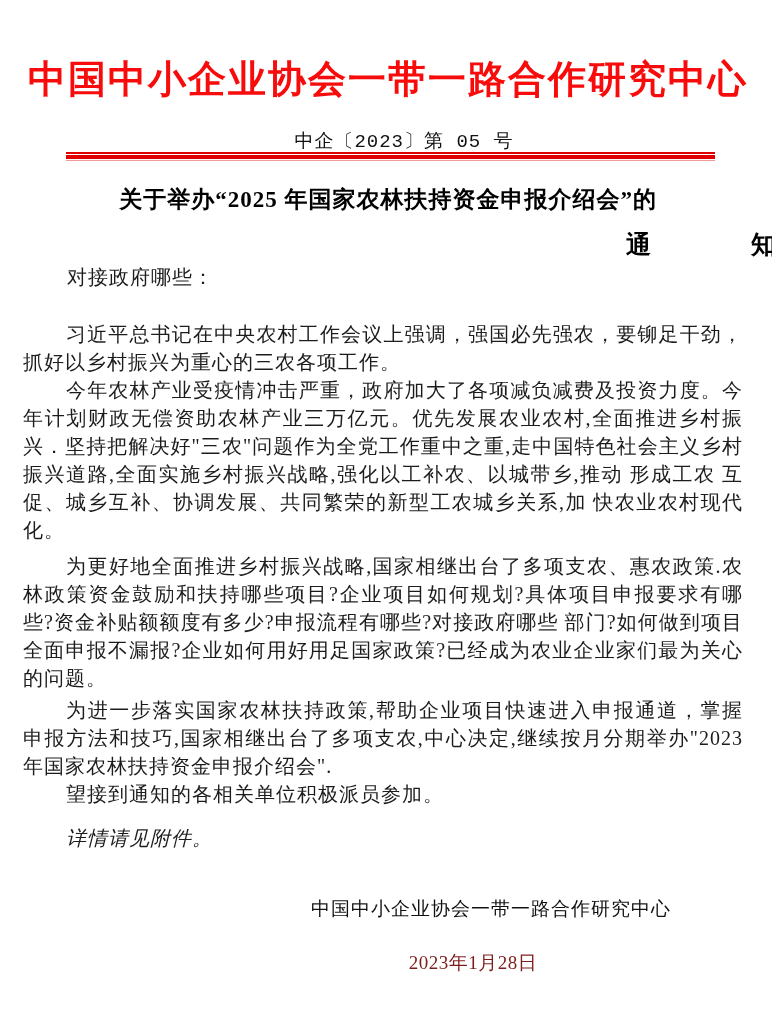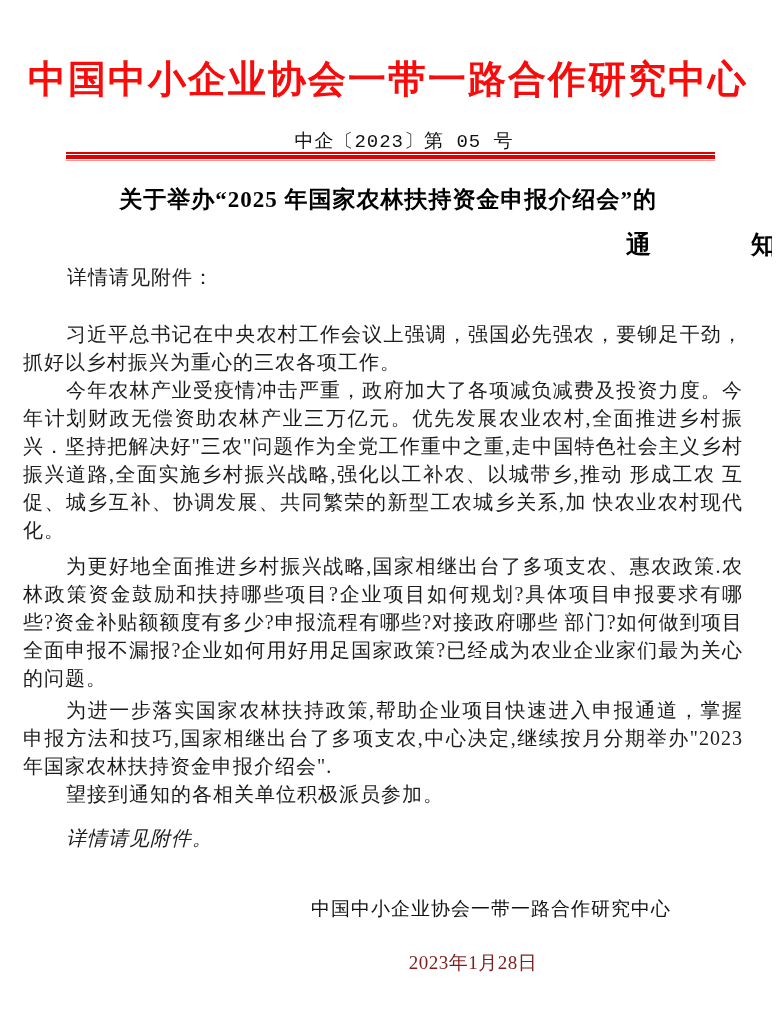"详情请见附件：" div.salutation { text: 详情请见附件 -> 对接政府哪些 }
